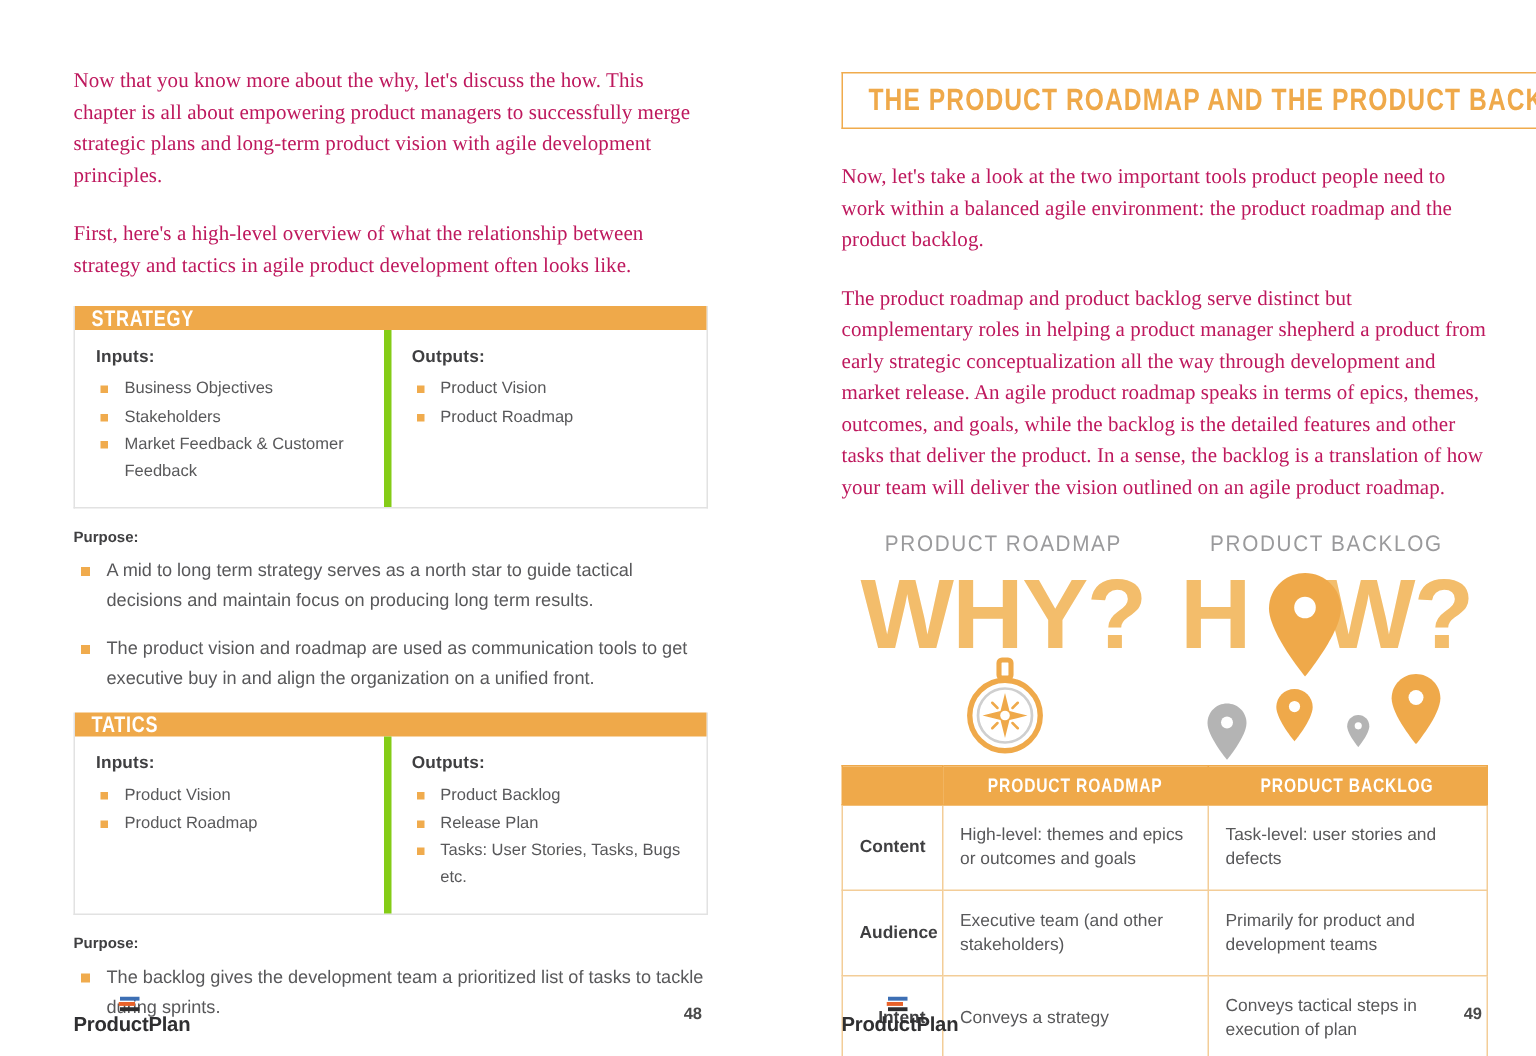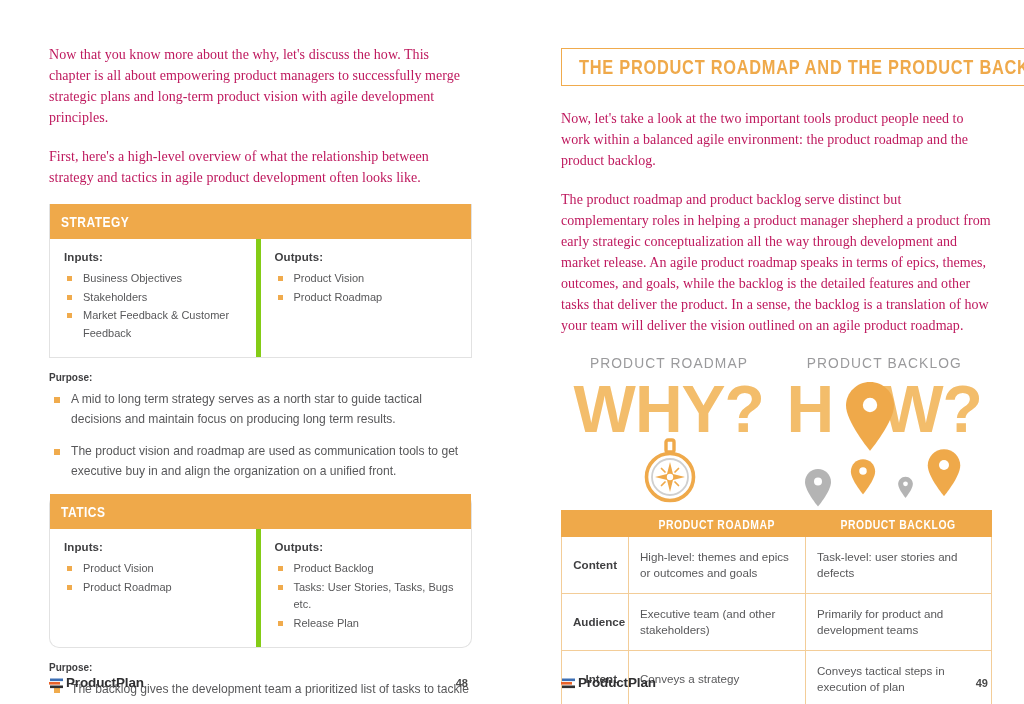"STRATEGY" .panel-head { height: 35px -> 16px }
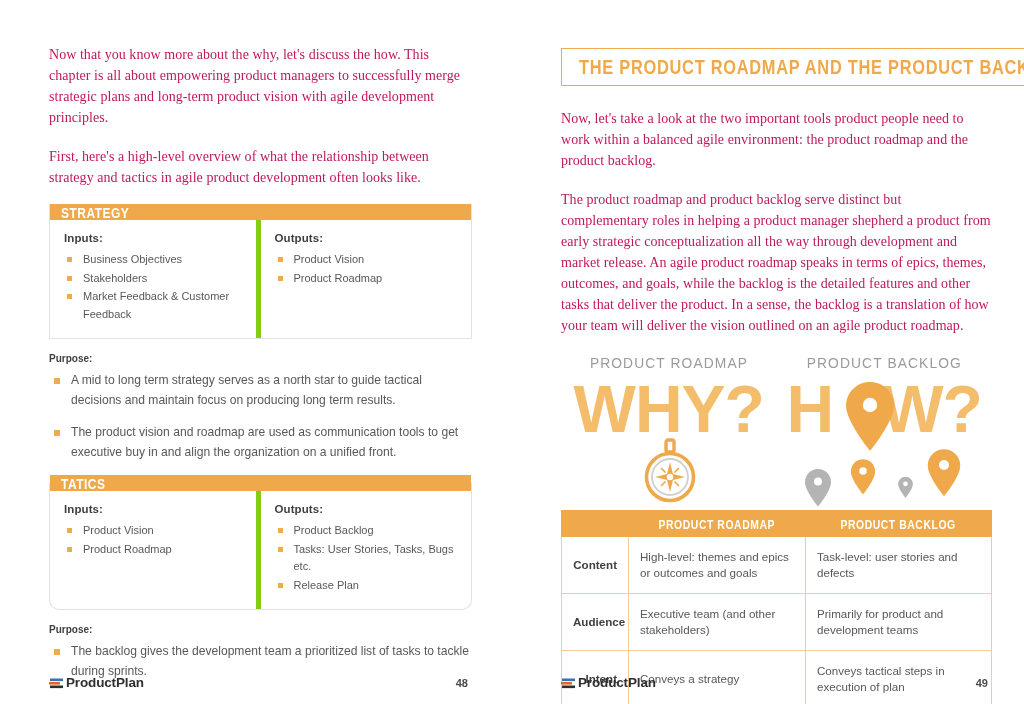"TATICS" div.panel { border-radius: 10px -> none }
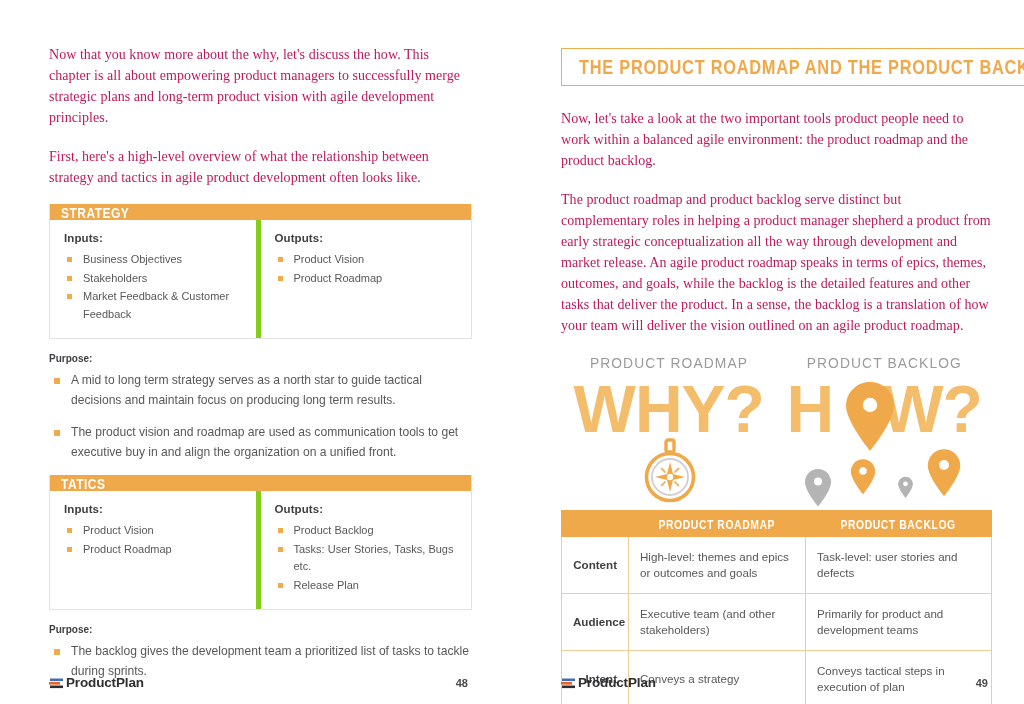"Tasks: User Stories, Tasks, Bugs" li { order: before "Release Plan" -> after "Release Plan" }
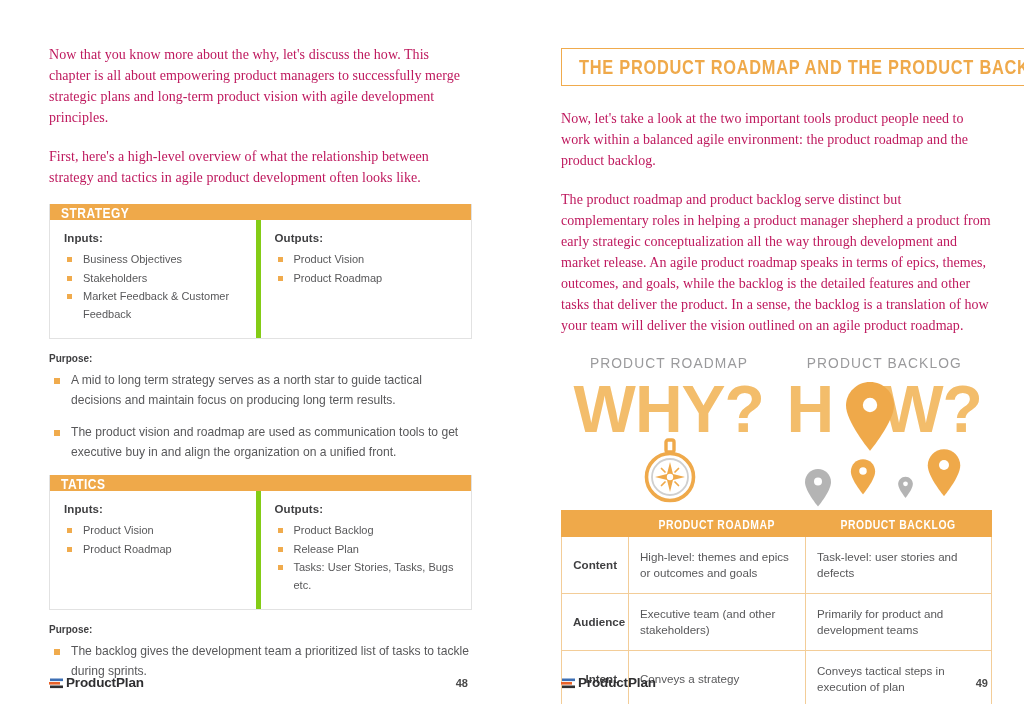"ProductPlan" .logo { flex-direction: none -> column }
